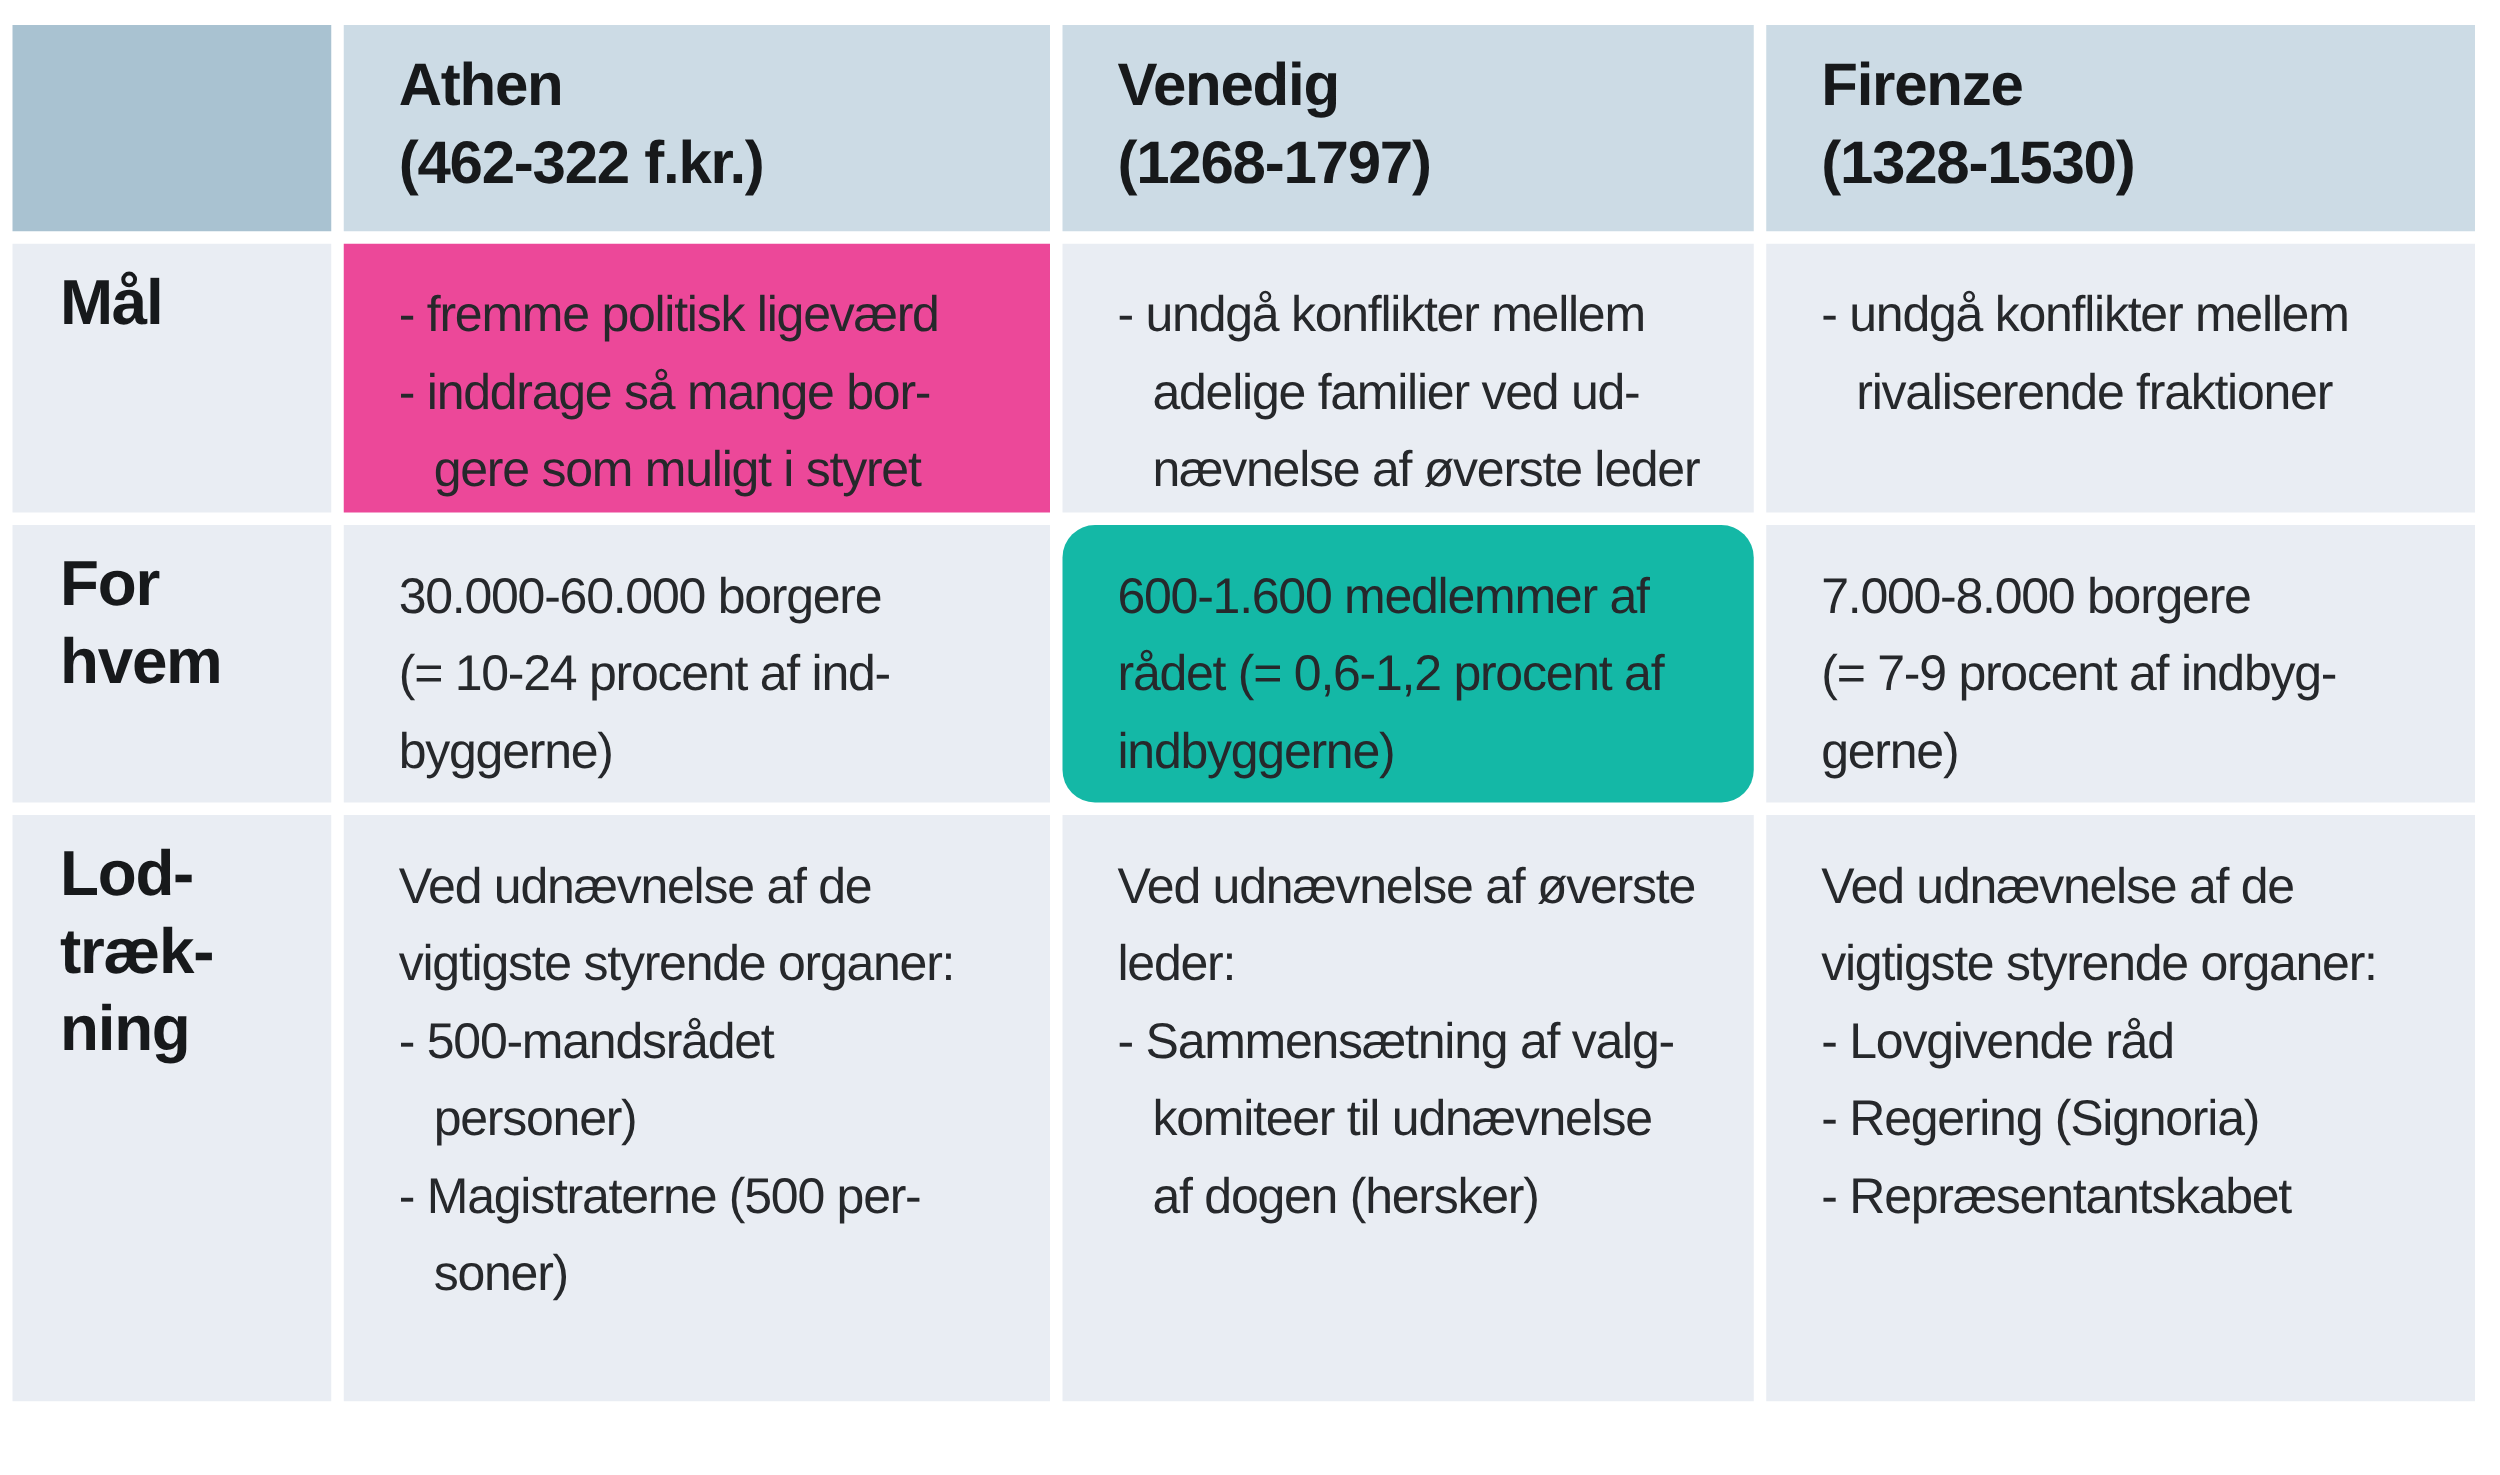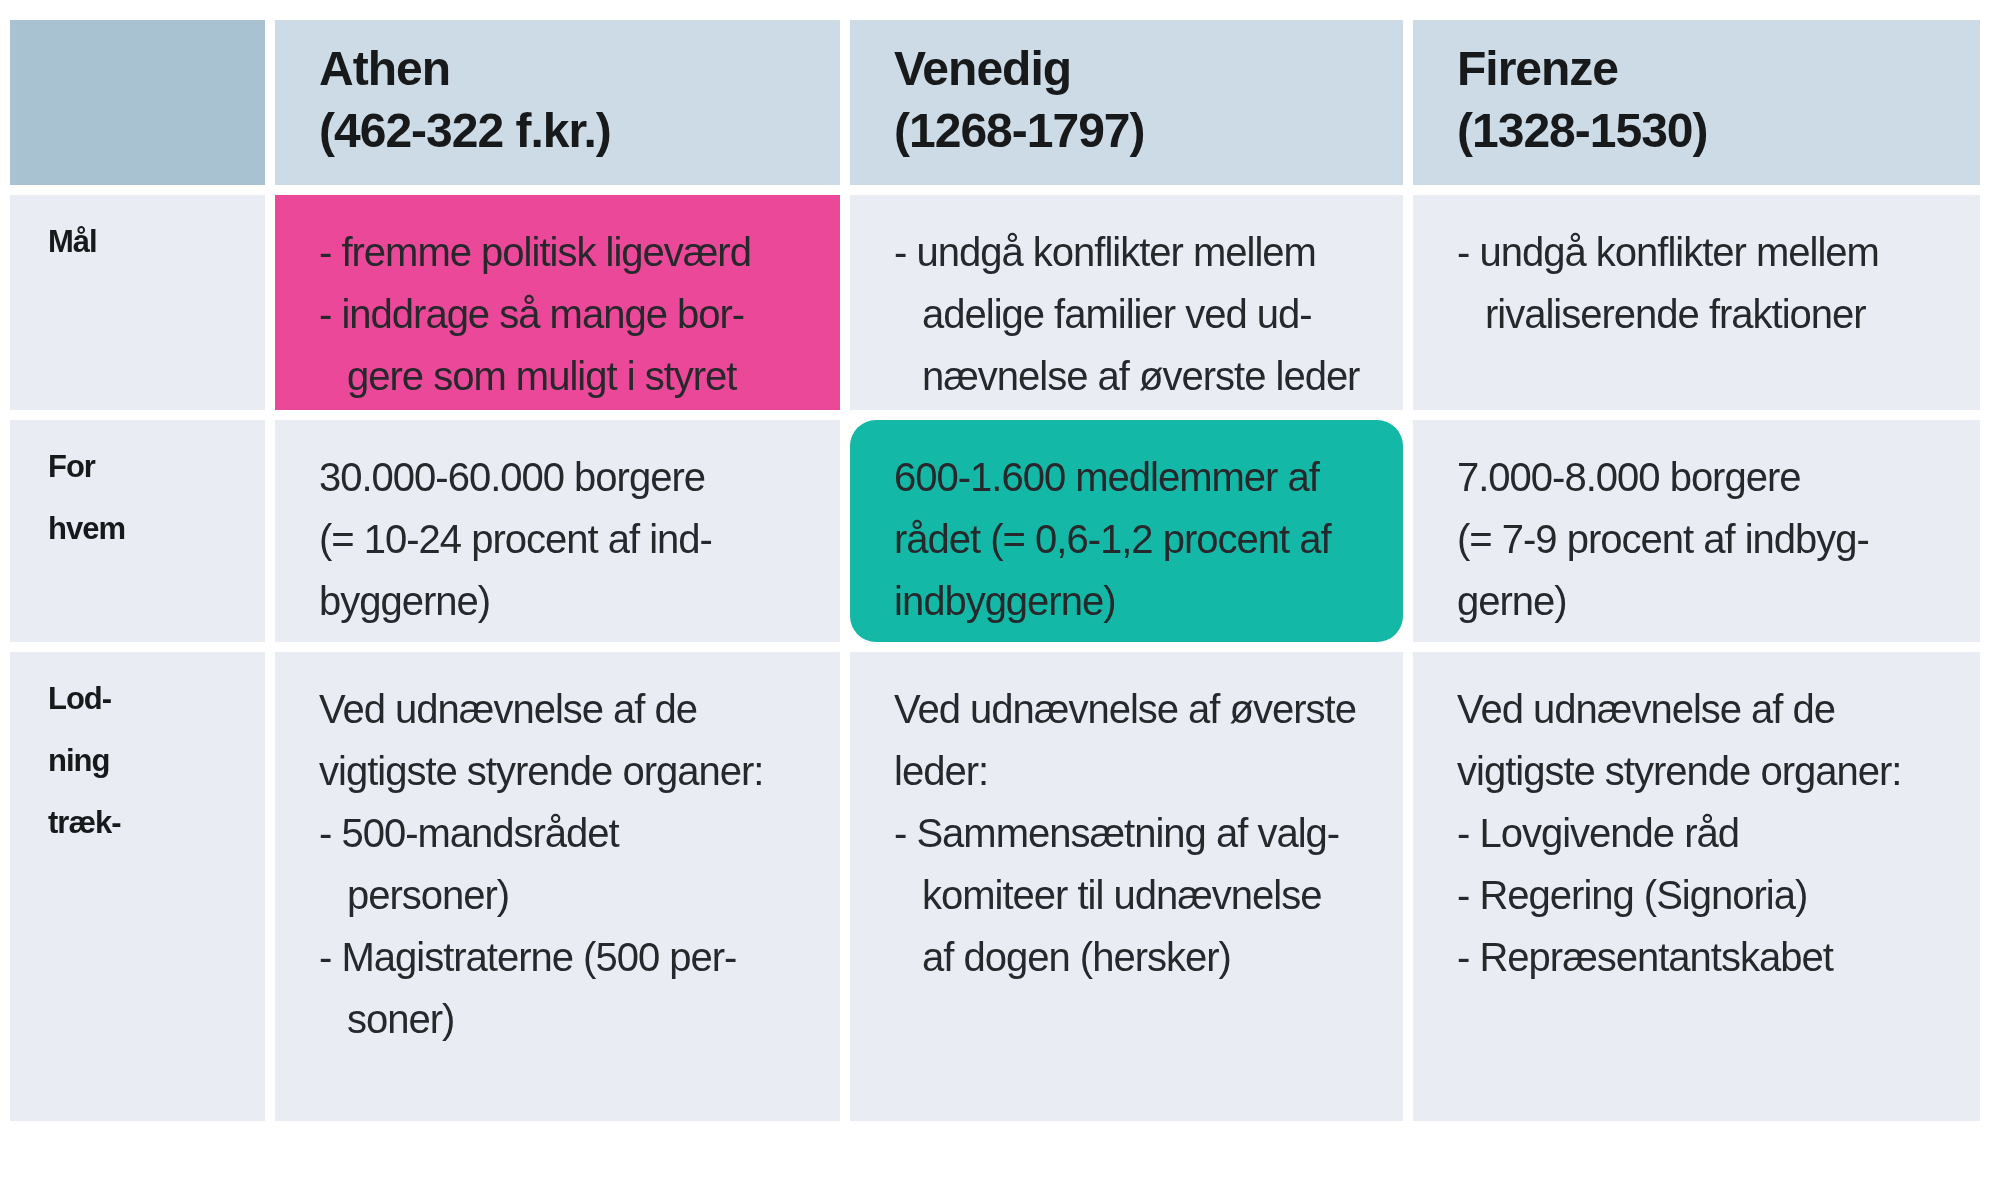"Mål" .cell.rowlabel { font-size: 31px -> 51px }
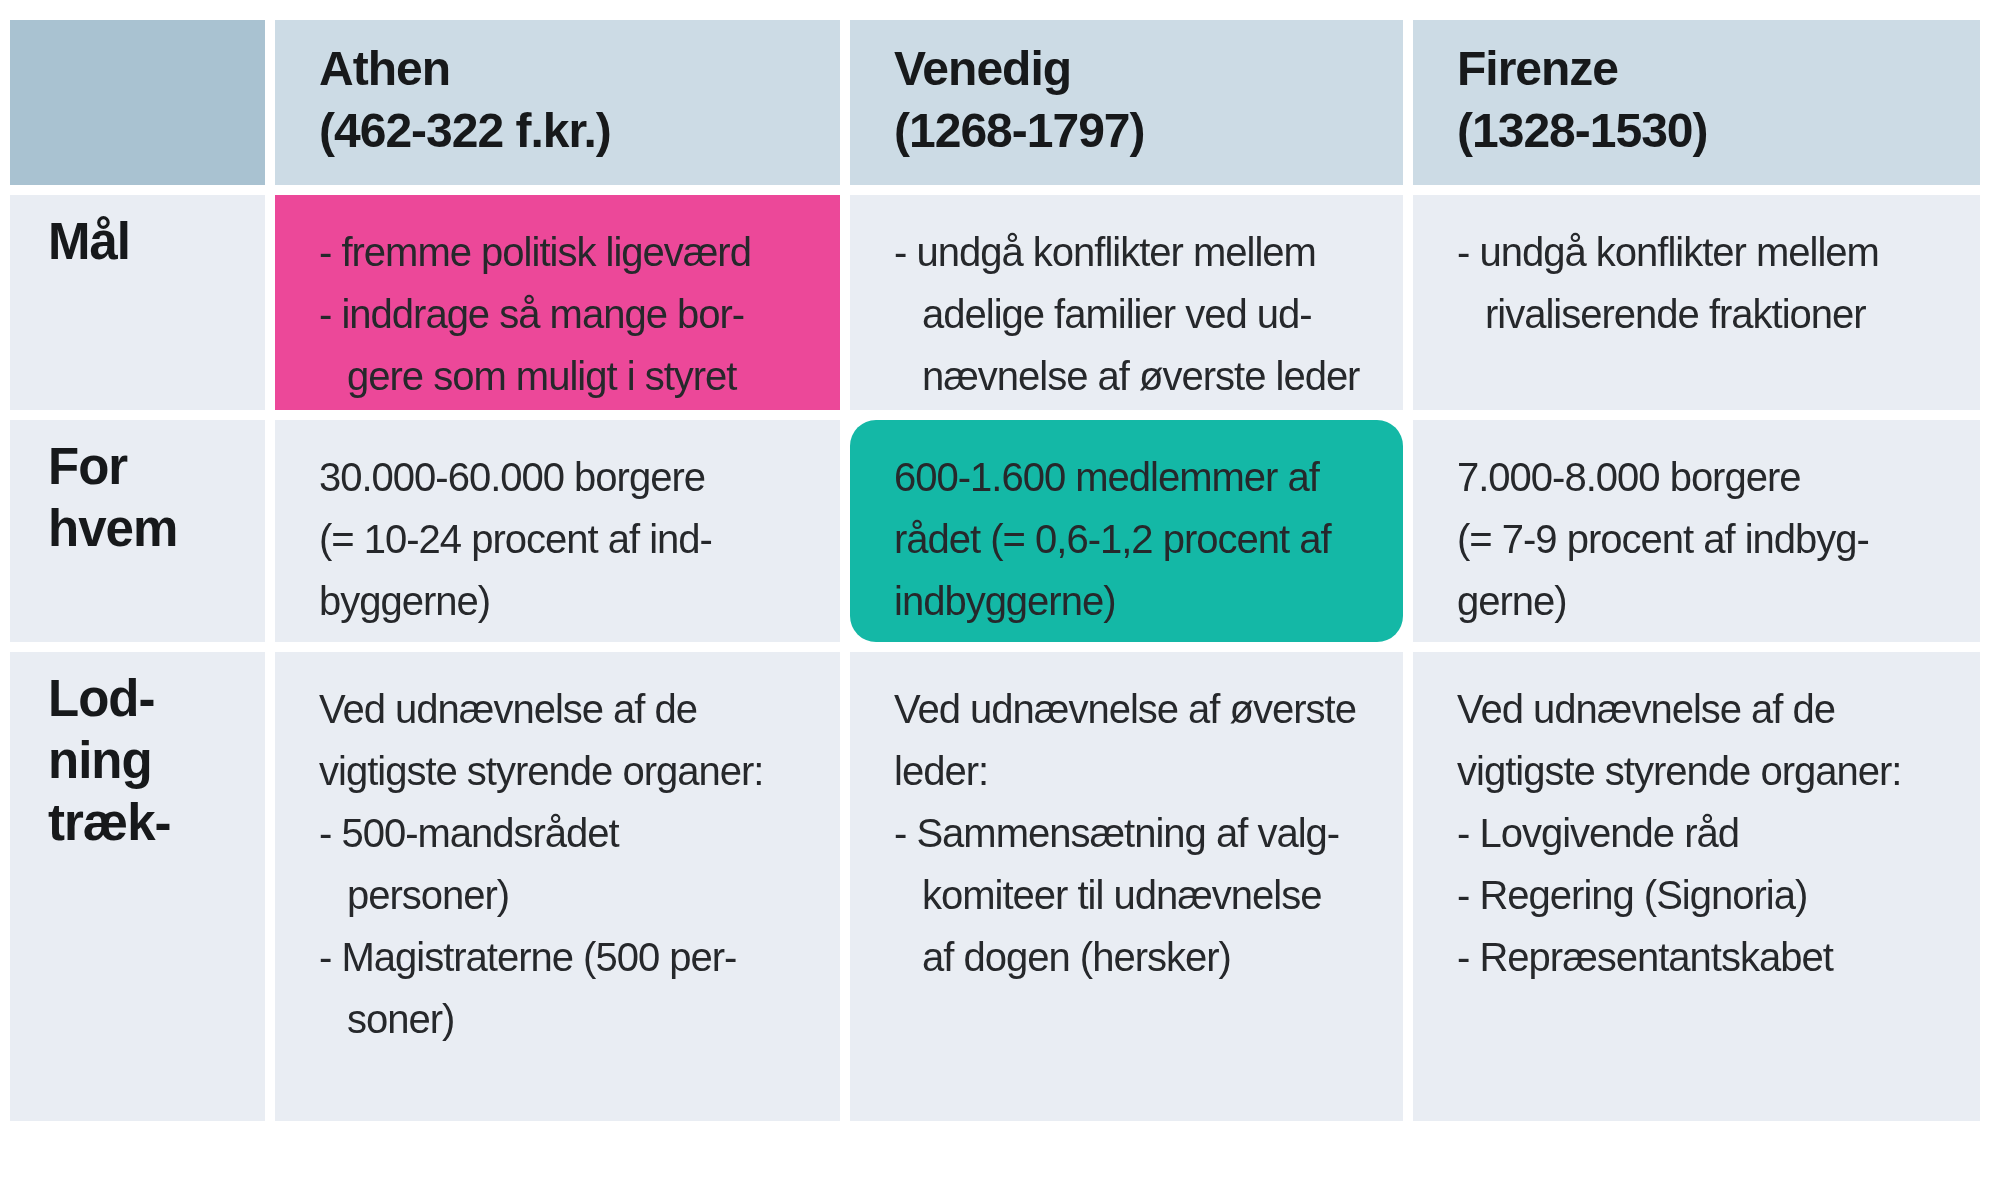"ning" div.line { order: before "træk-" -> after "træk-" }
